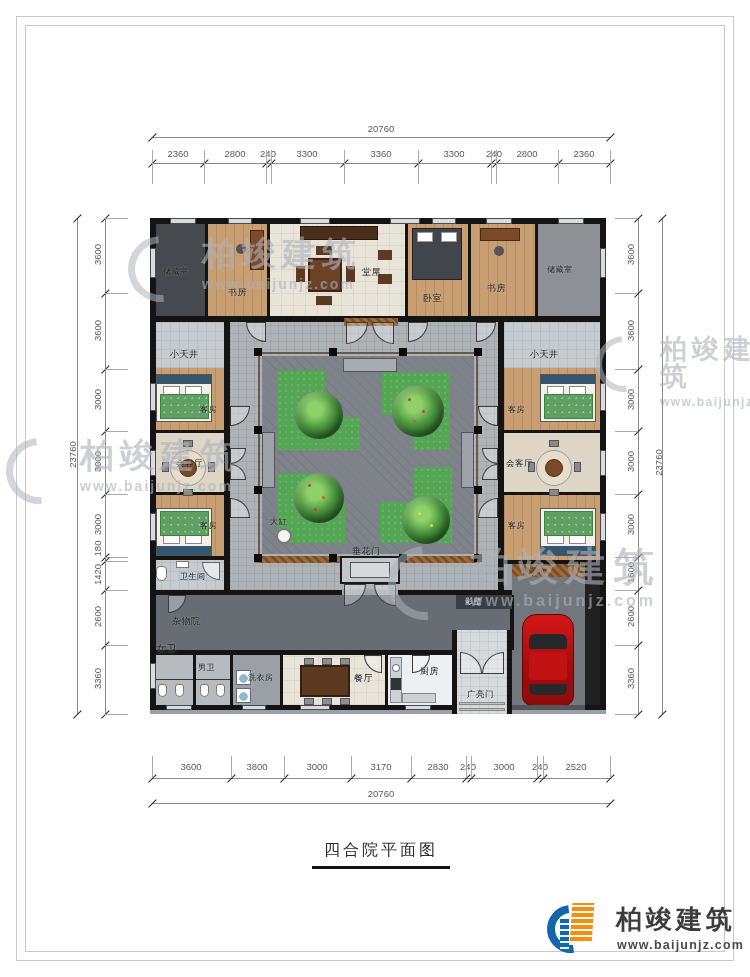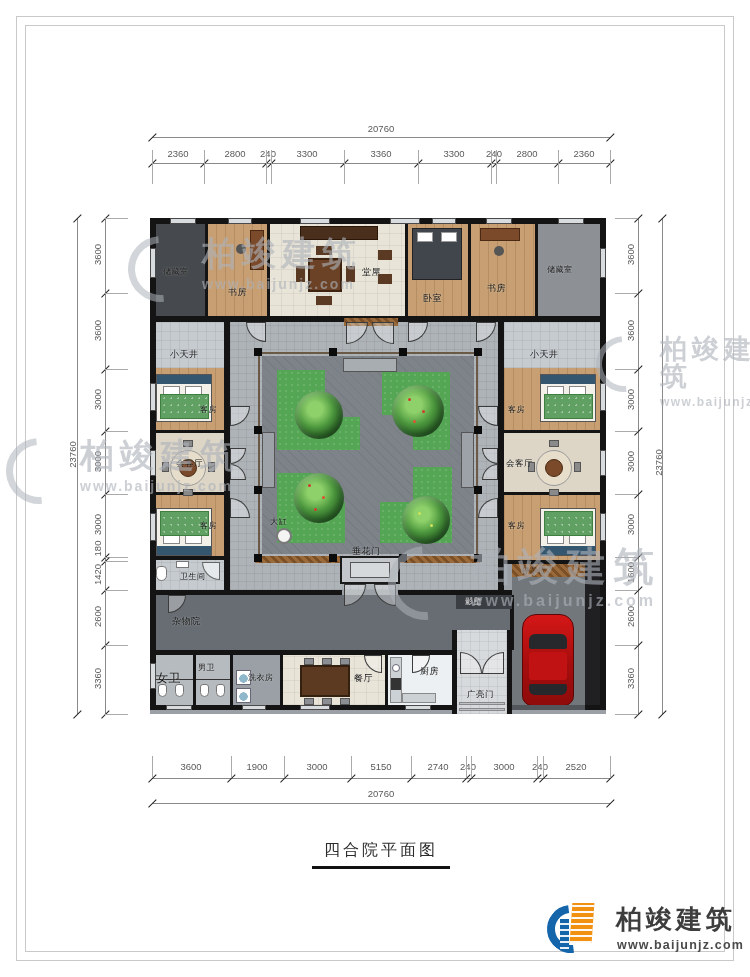"女卫" div.rlabel { font-size: 12px -> 10px; top: 452px -> 424px }
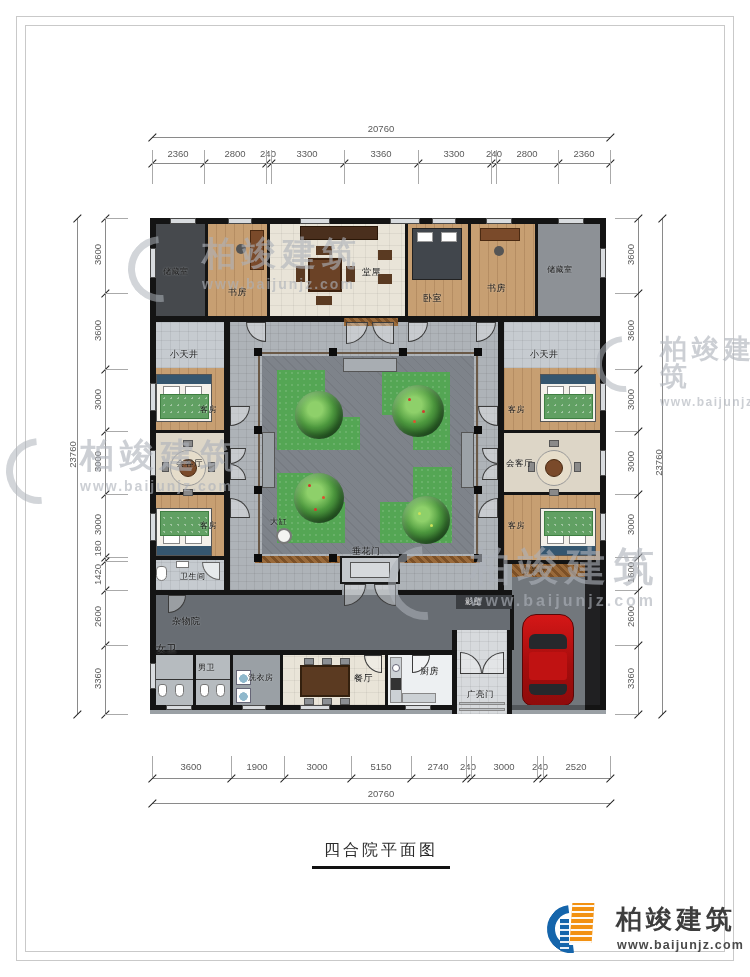"1900" div.dim { text: 1900 -> 3800 }
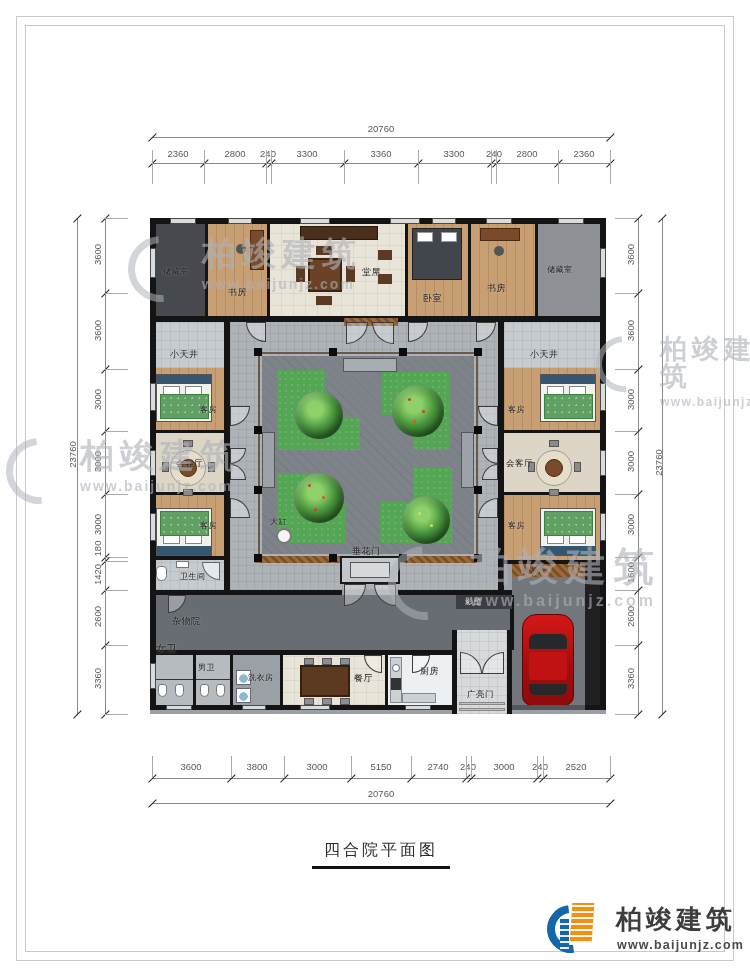"5150" div.dim { text: 5150 -> 3170 }
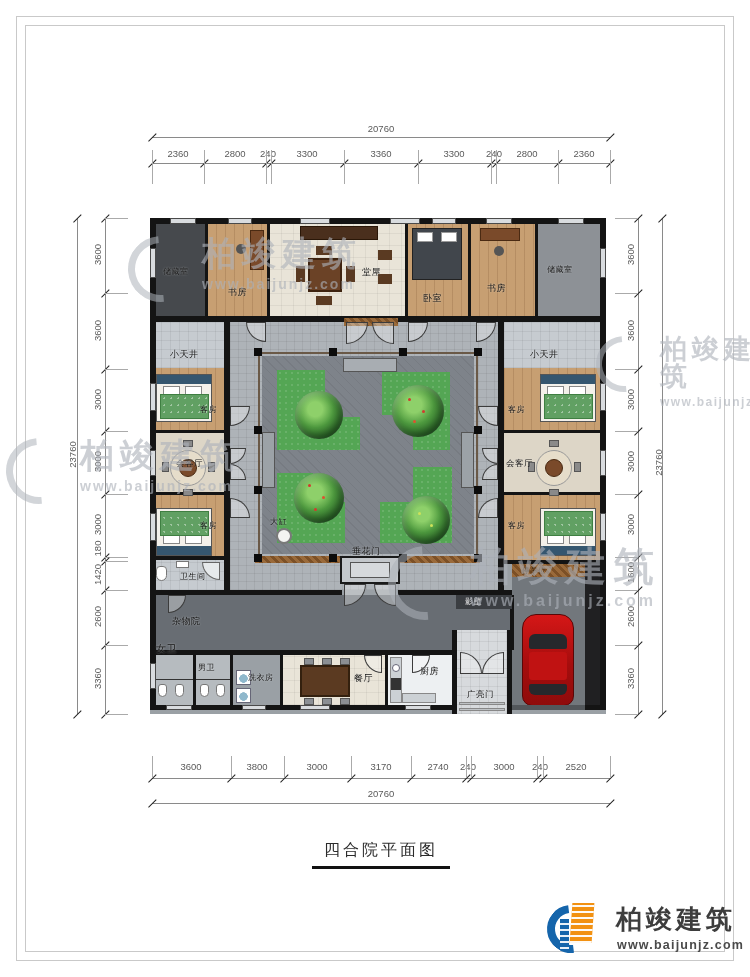"2740" div.dim { text: 2740 -> 2830 }
